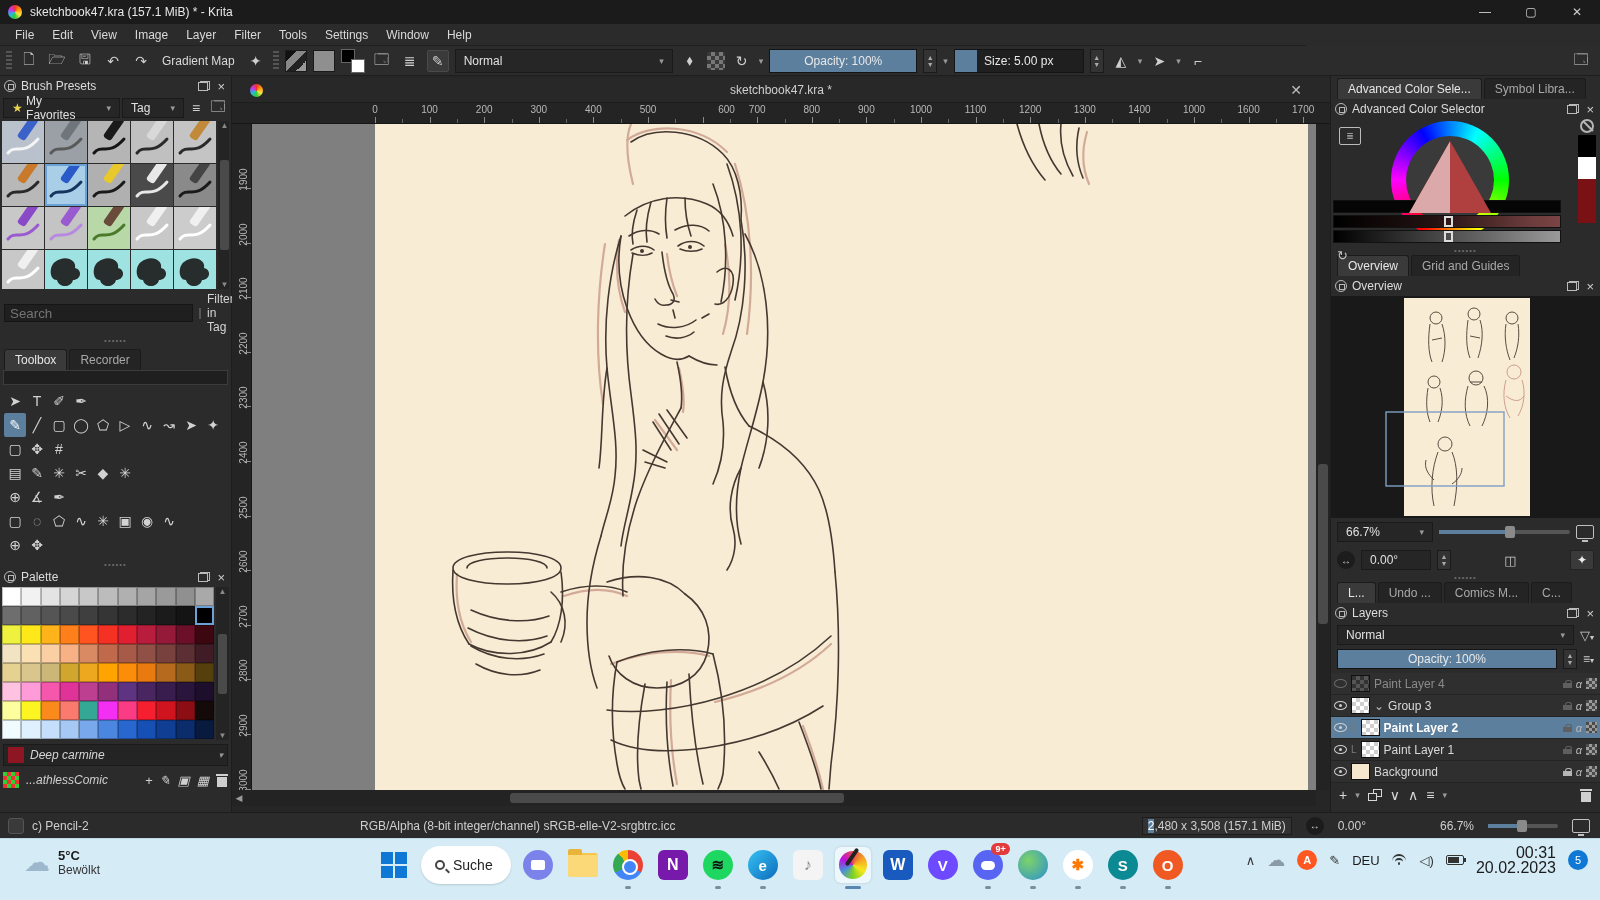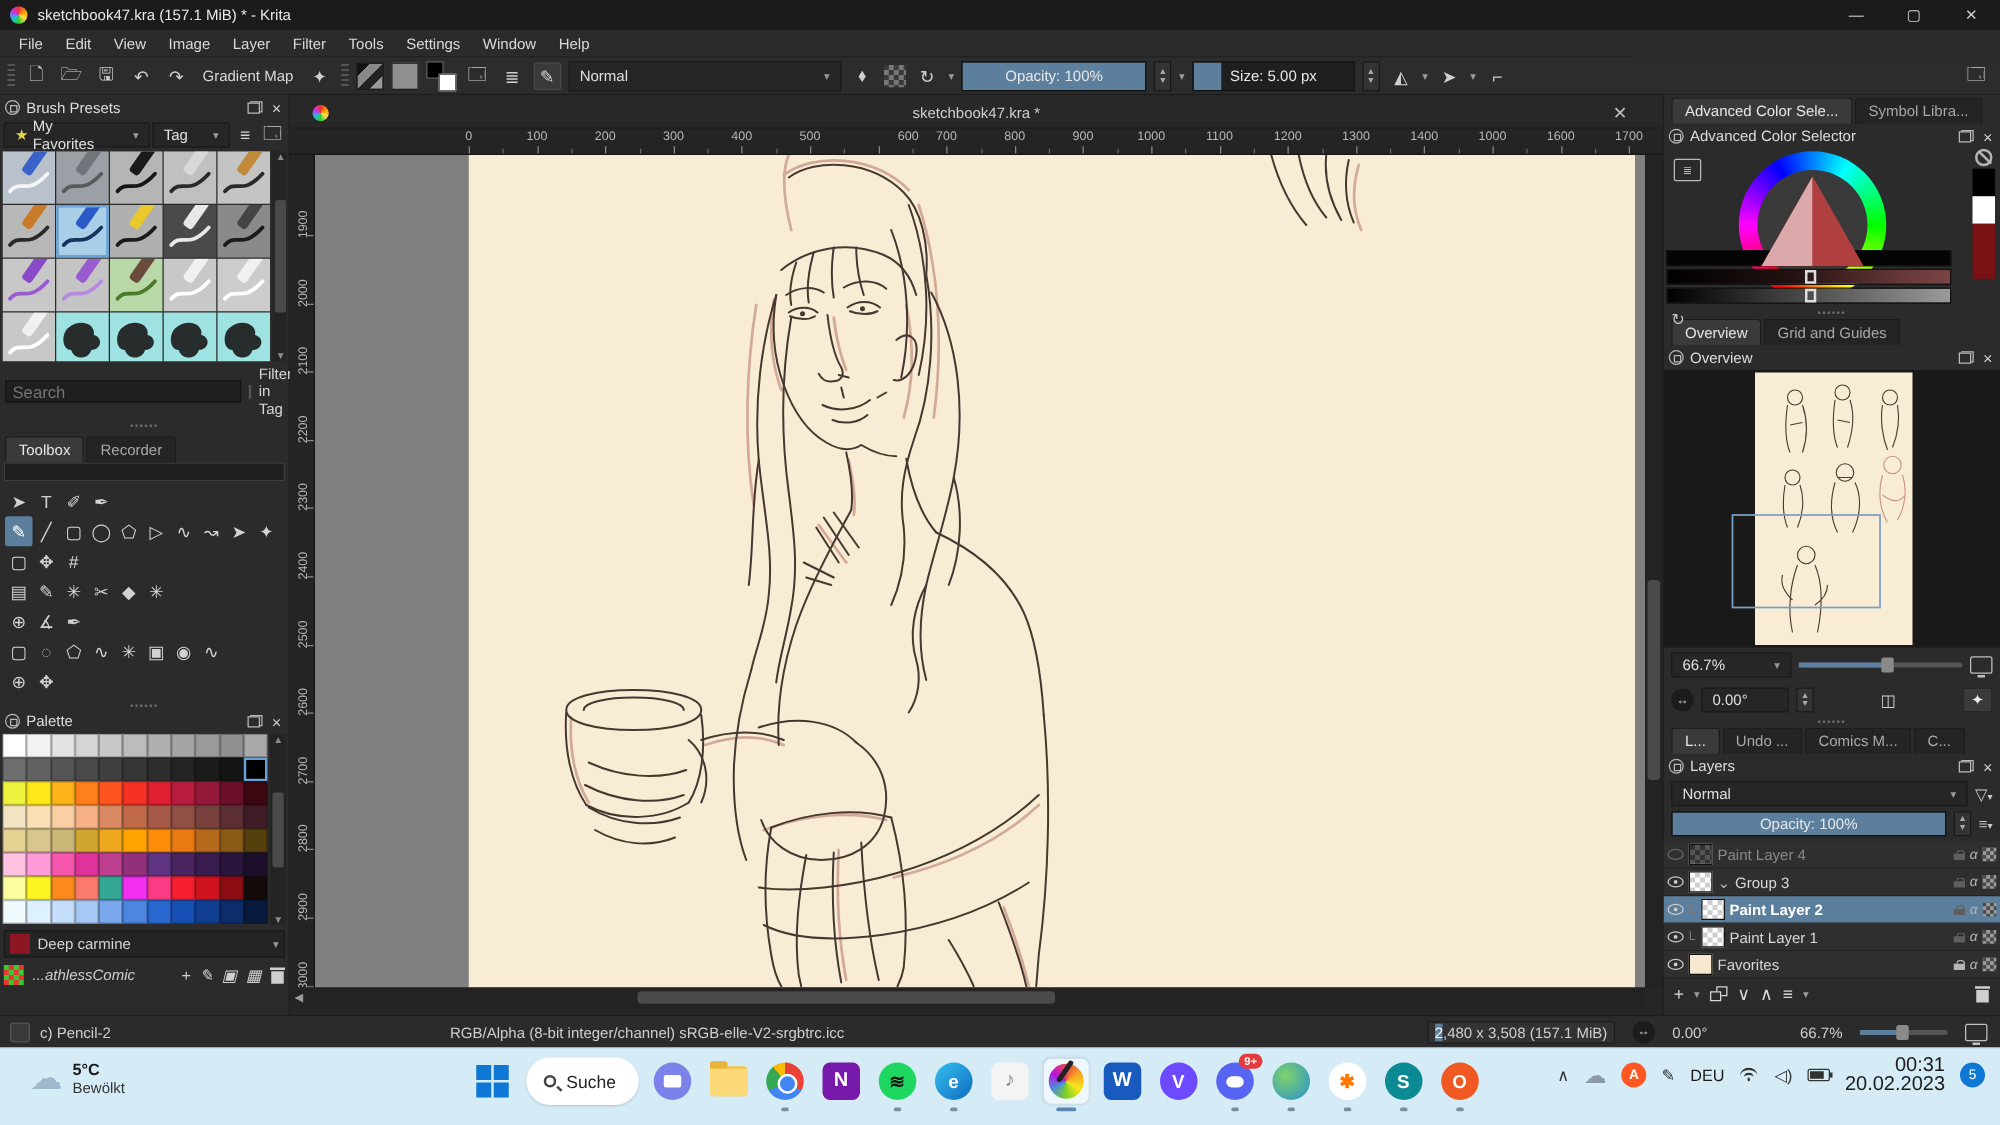"Deep carmine" #palname-row { font-style: none -> italic }
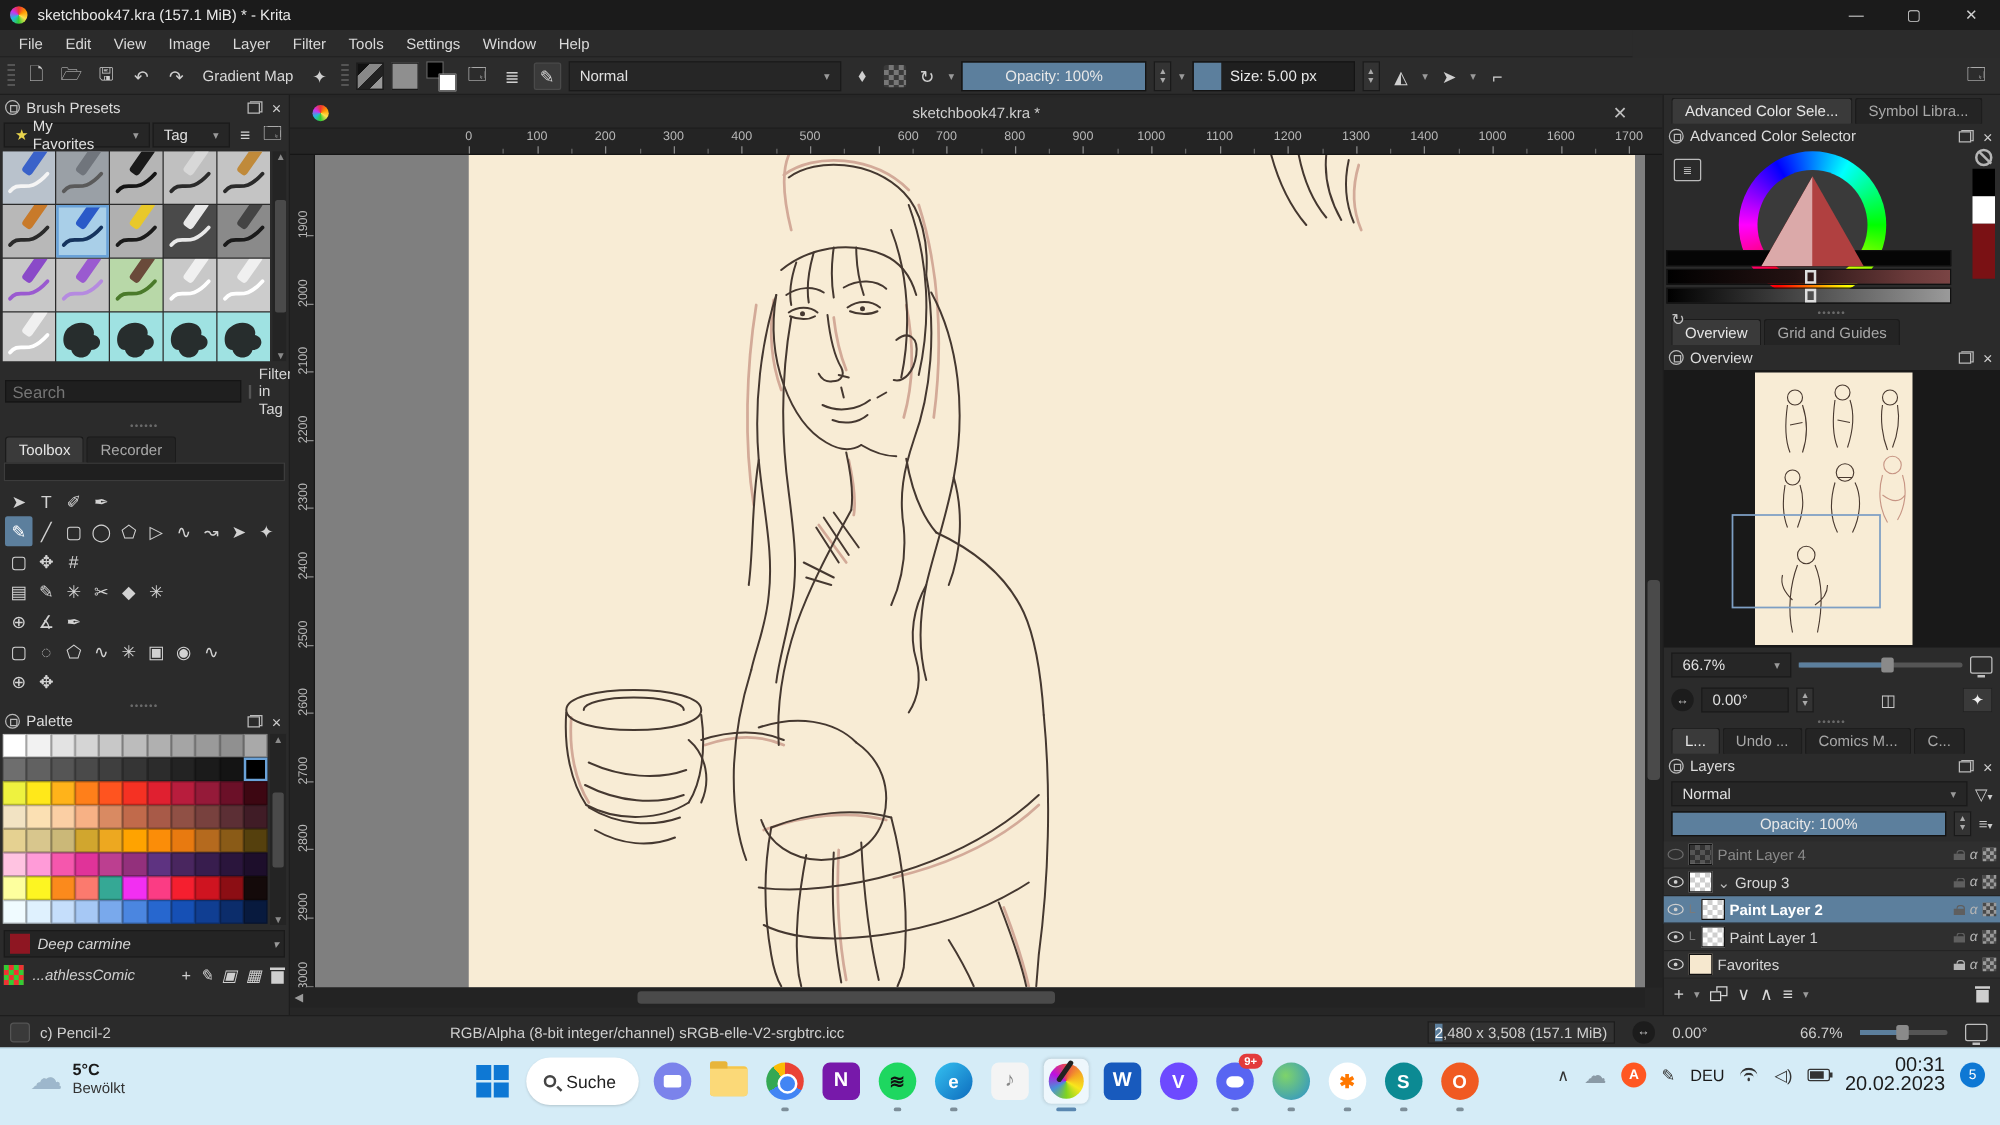"Favorites" span.name { text: Favorites -> Background }
